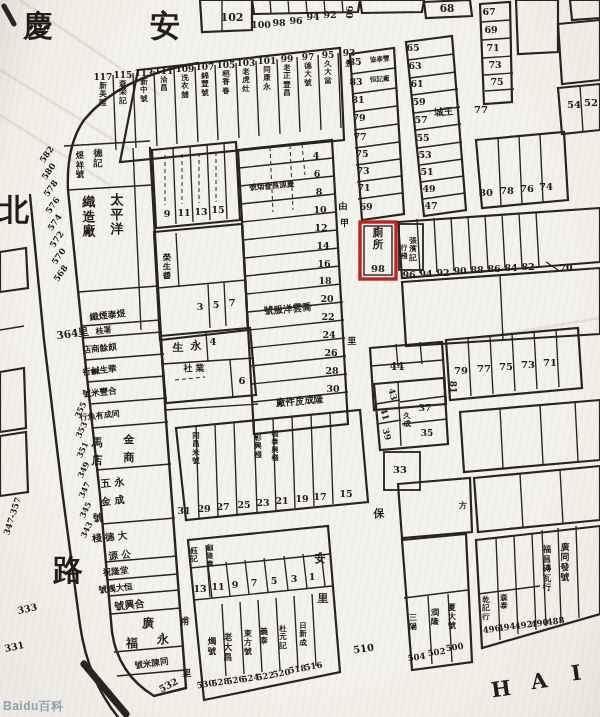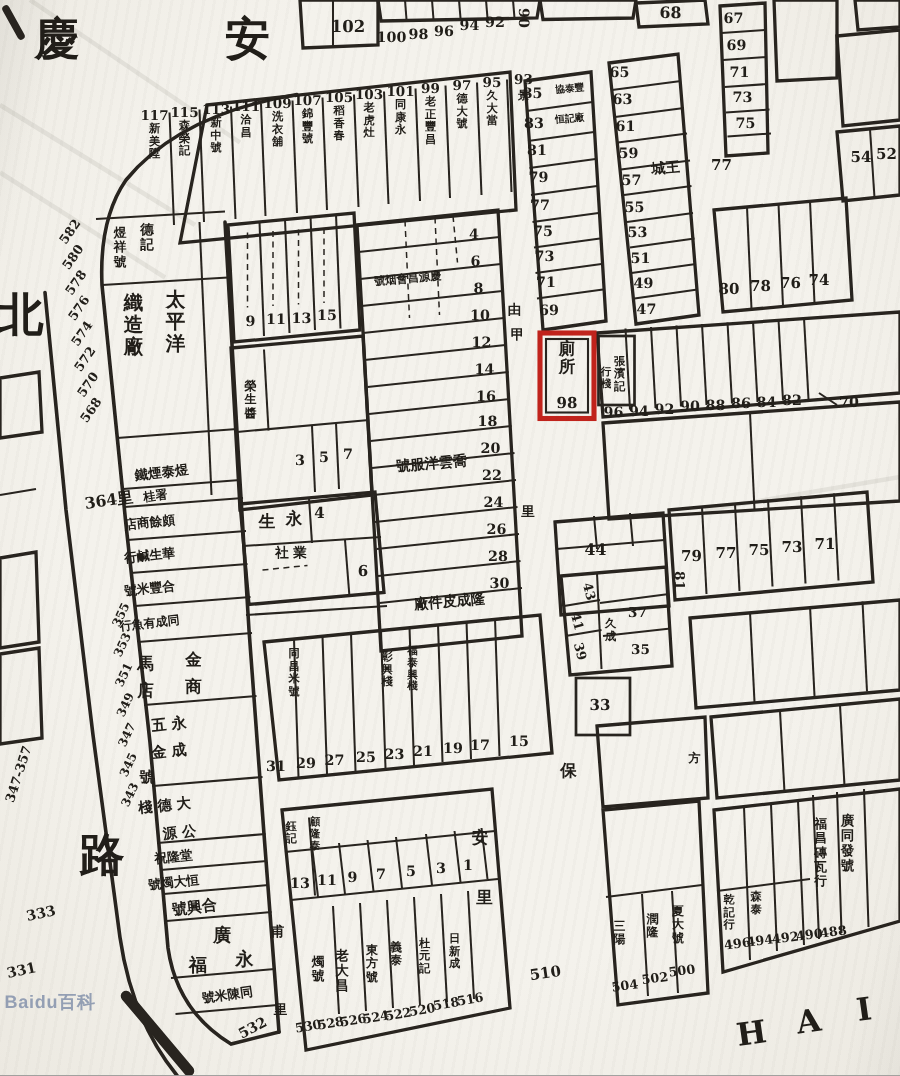"Baidu百科" .wm { top: 660px -> 698px }
